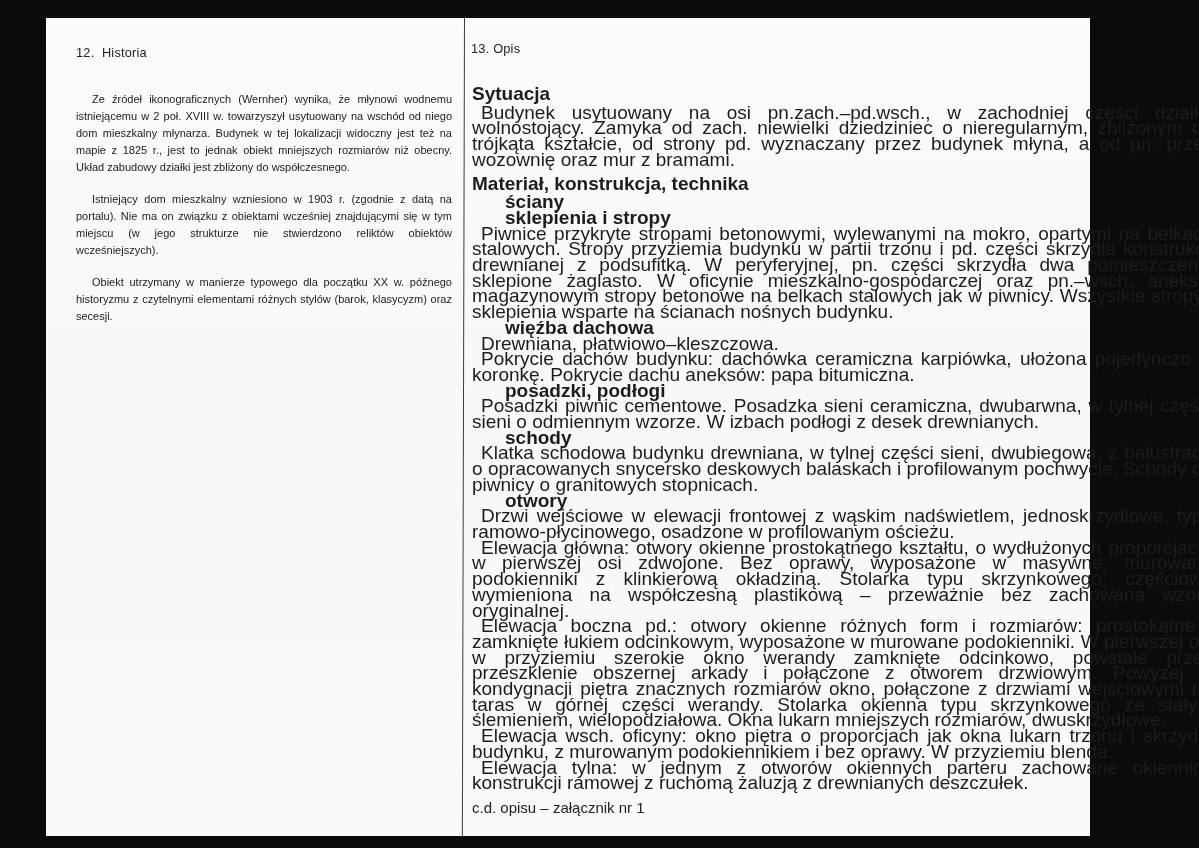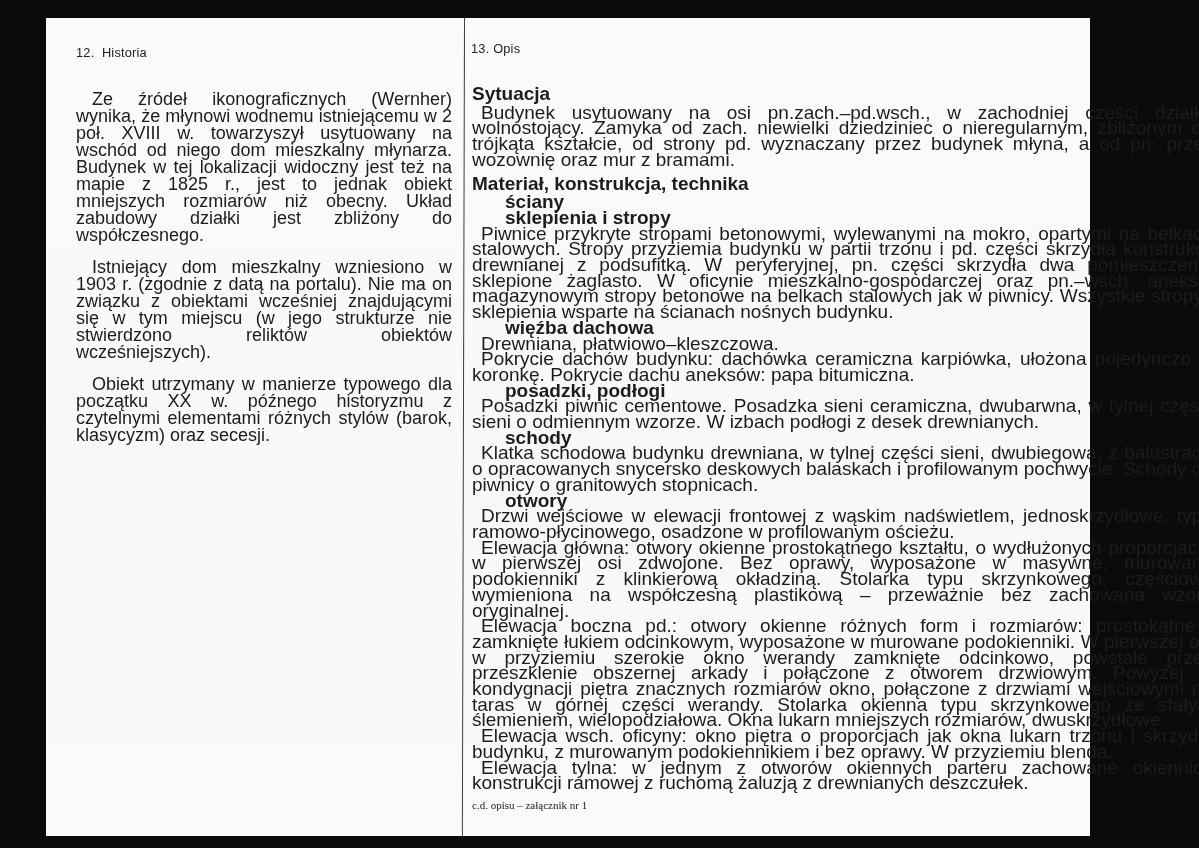"Ze źródeł ikonograficznych (Wernher)" .left-body { font-size: 18px -> 11px }
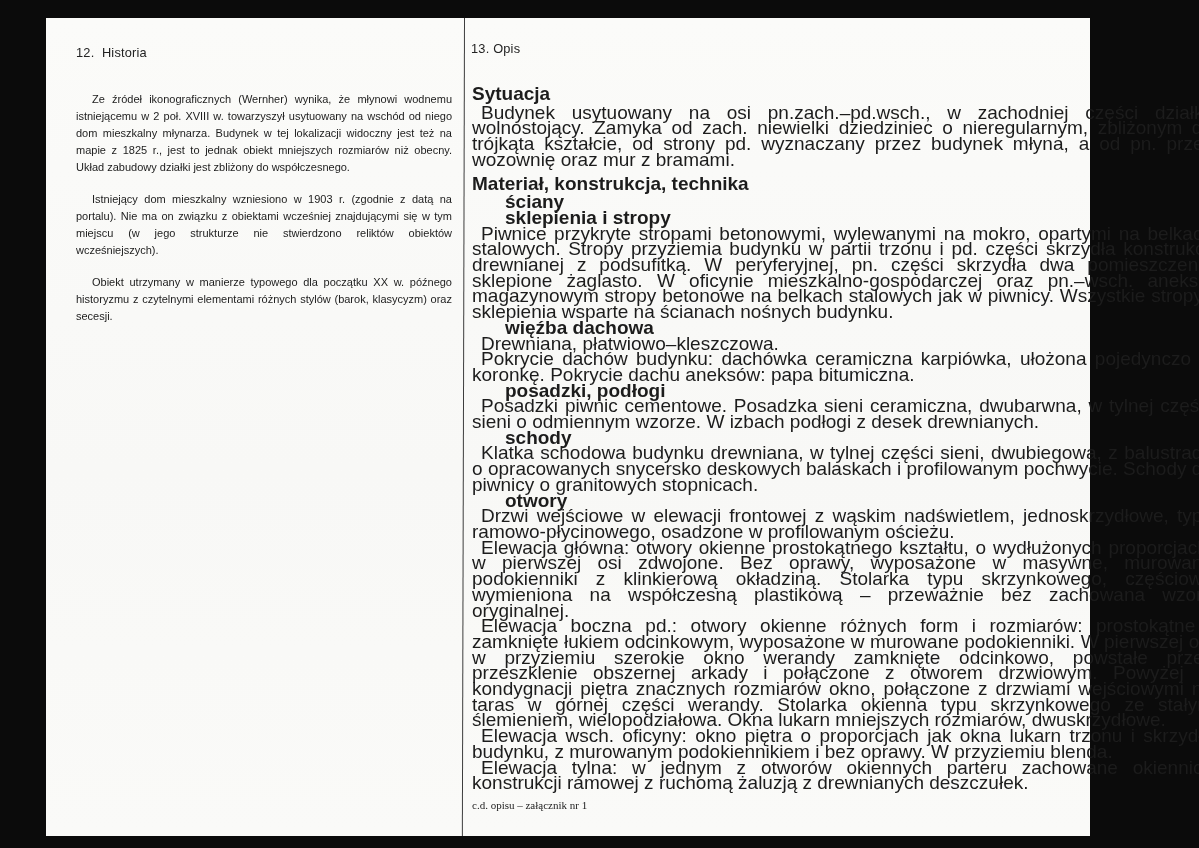"c.d. opisu – załącznik nr" .footer-note { font-family: Liberation Serif, serif -> none; font-size: 11px -> 15px }
